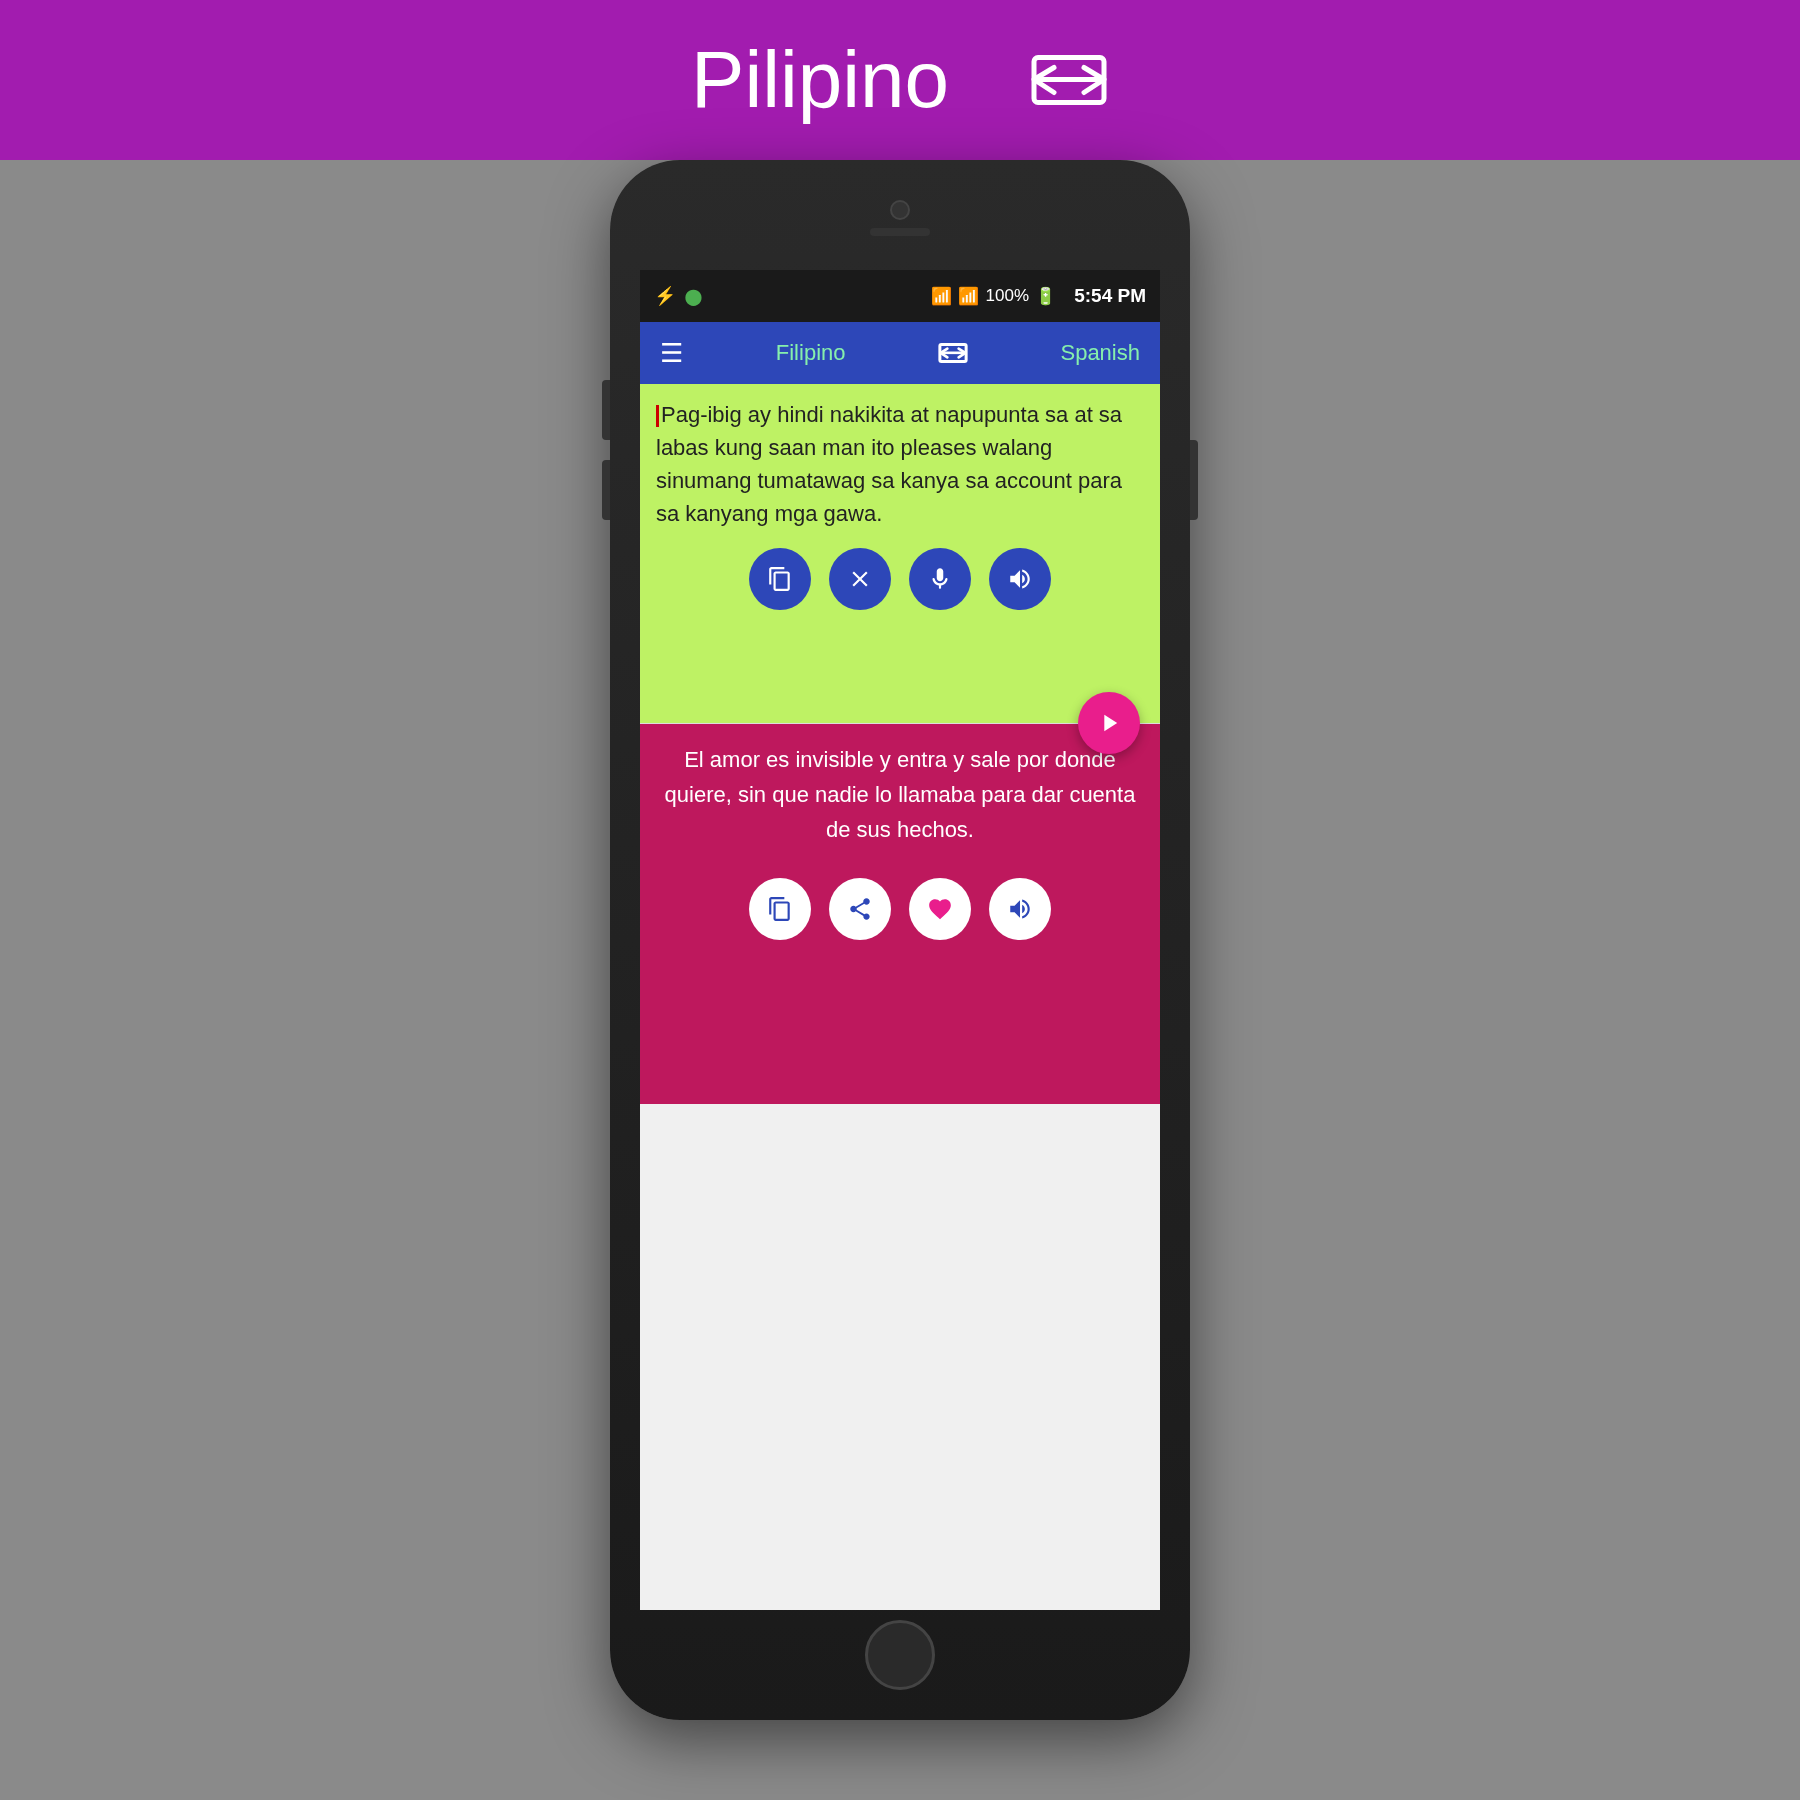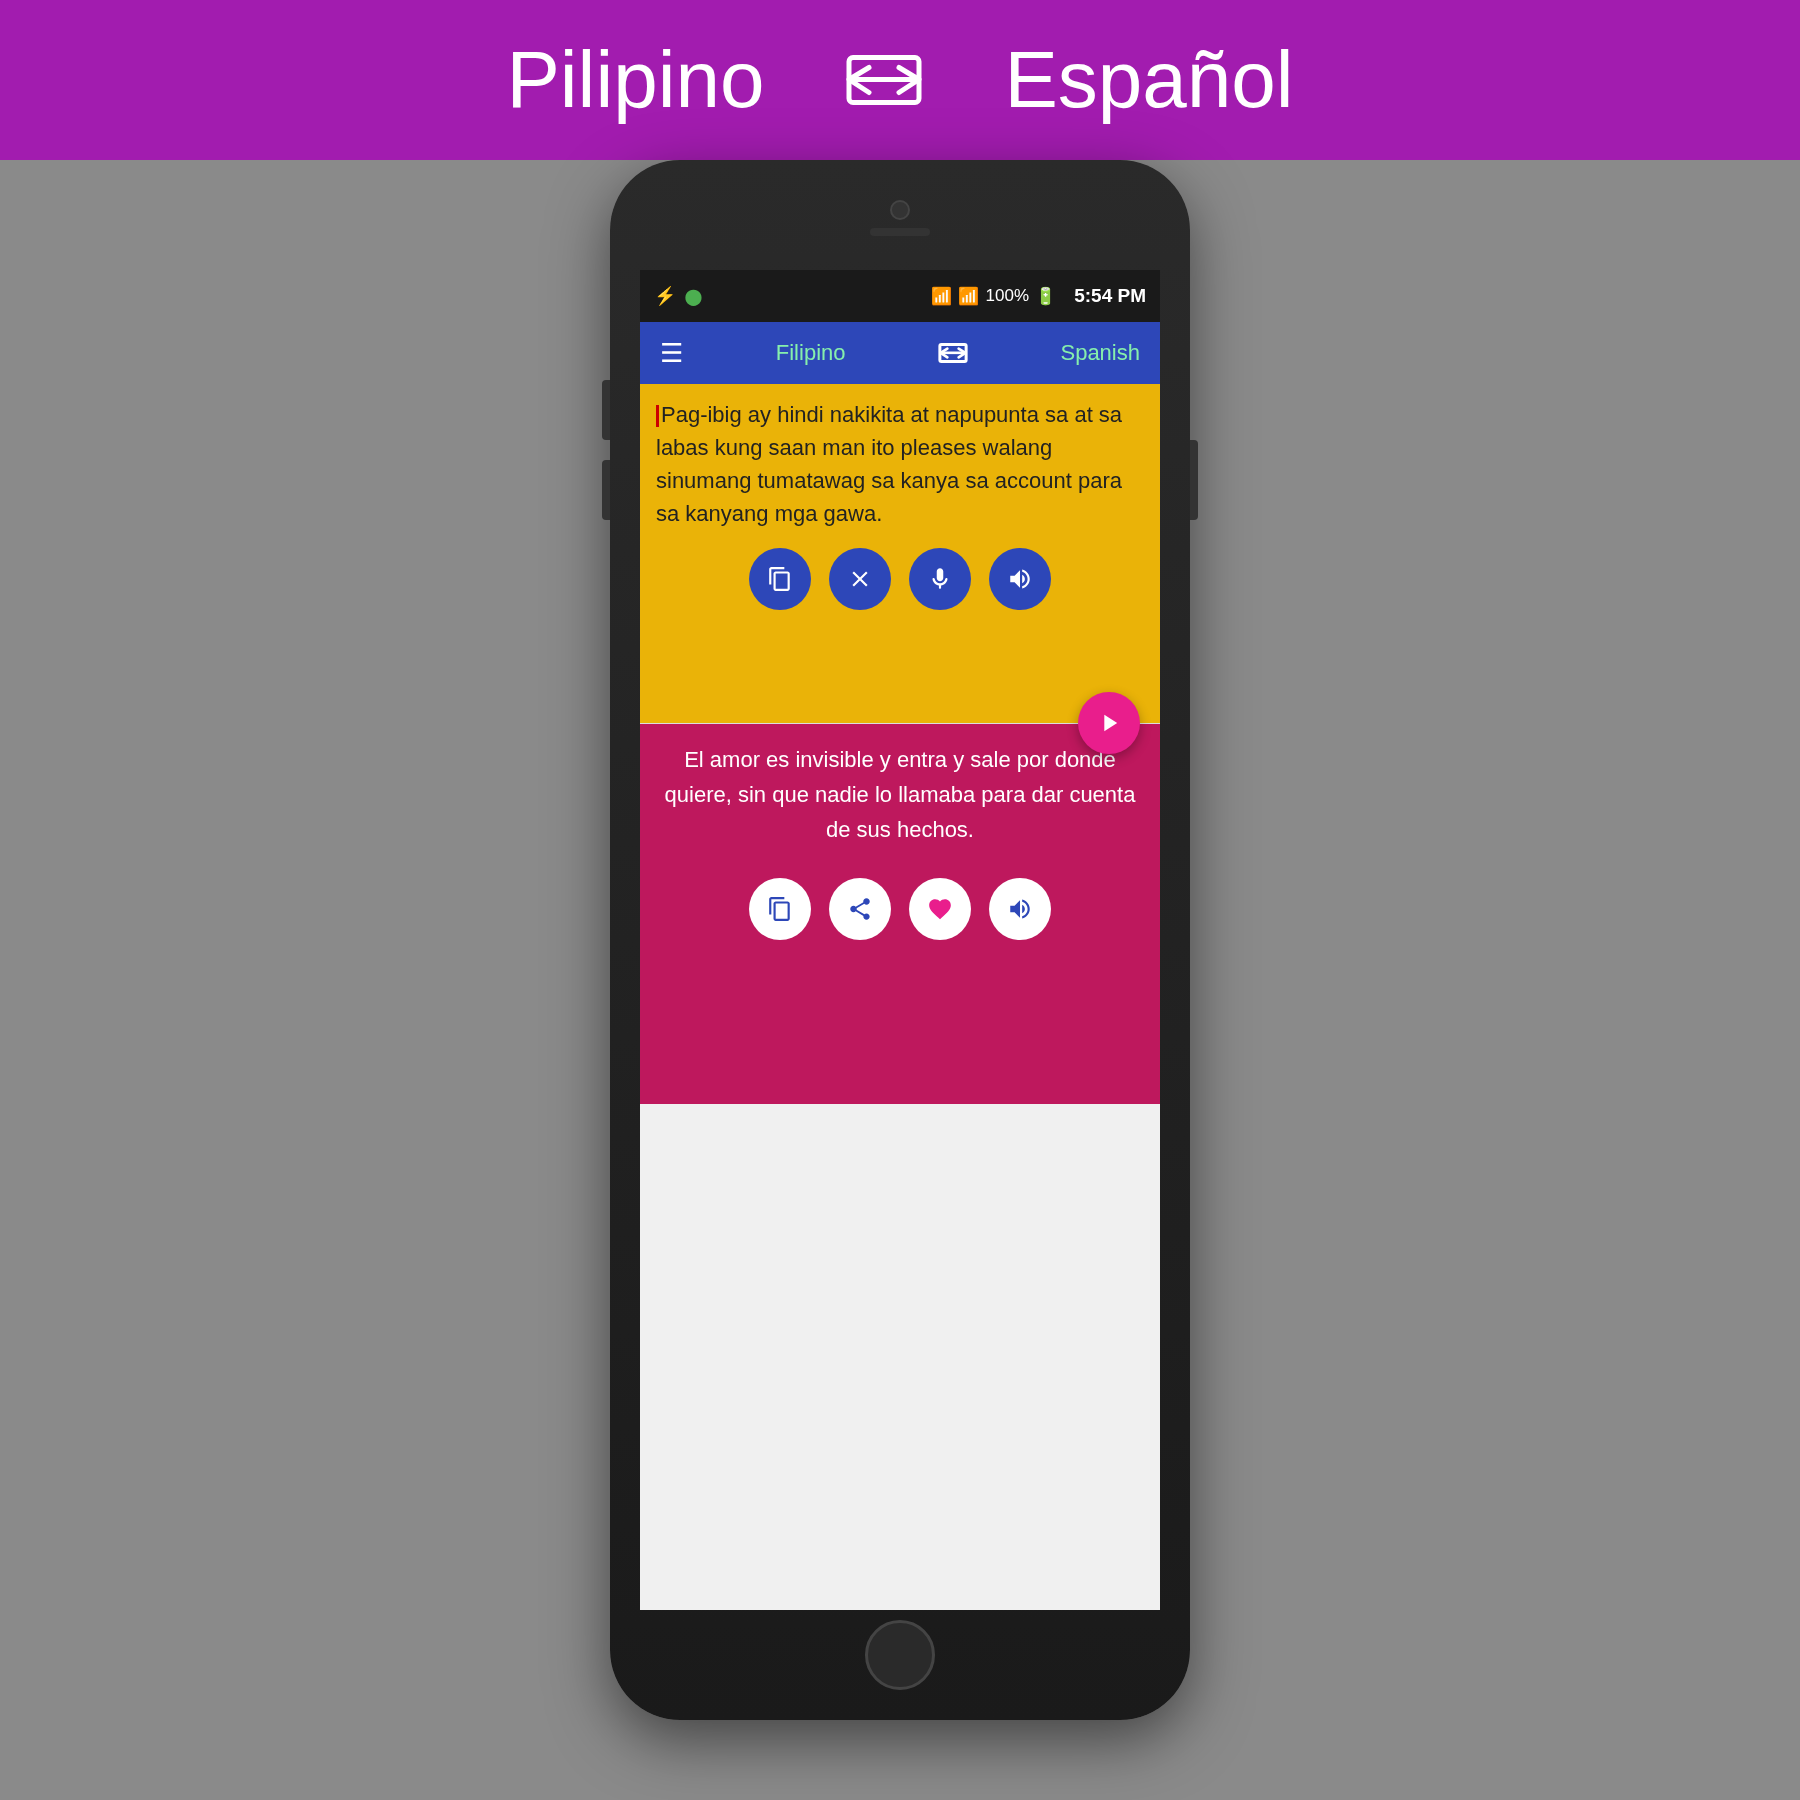"Español" span.banner-lang { html: <span>Español</span> -> none }
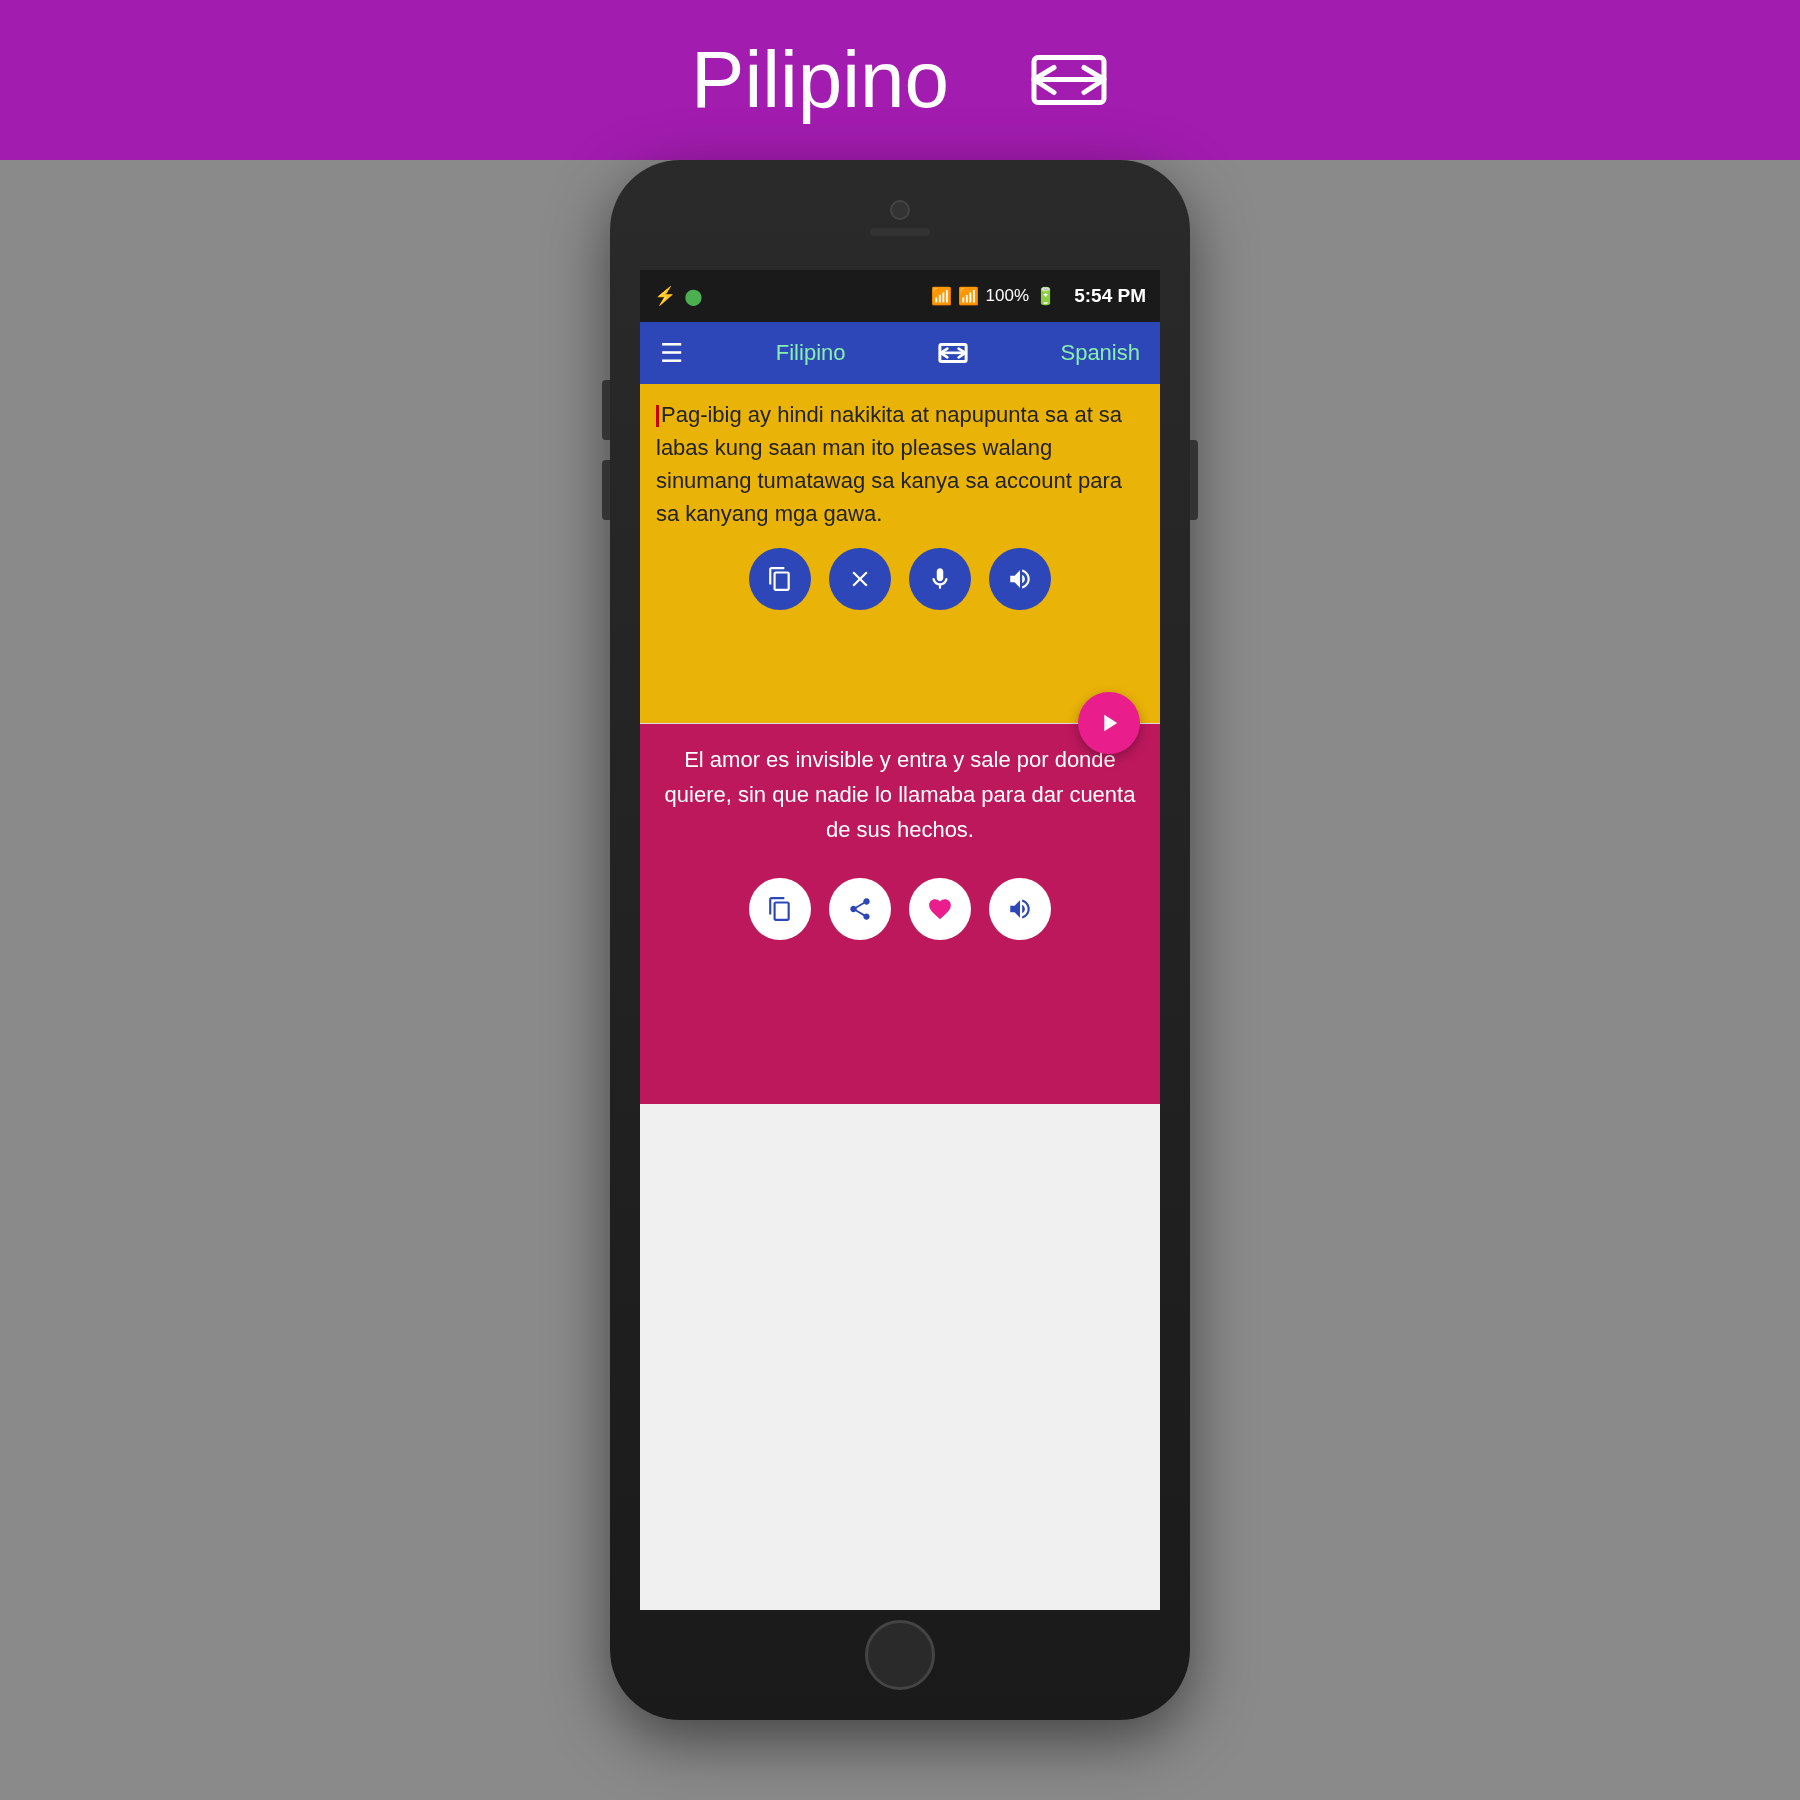"Pag-ibig ay hindi nakikita at" .input-section { background: #eab308 -> #bef264 }
